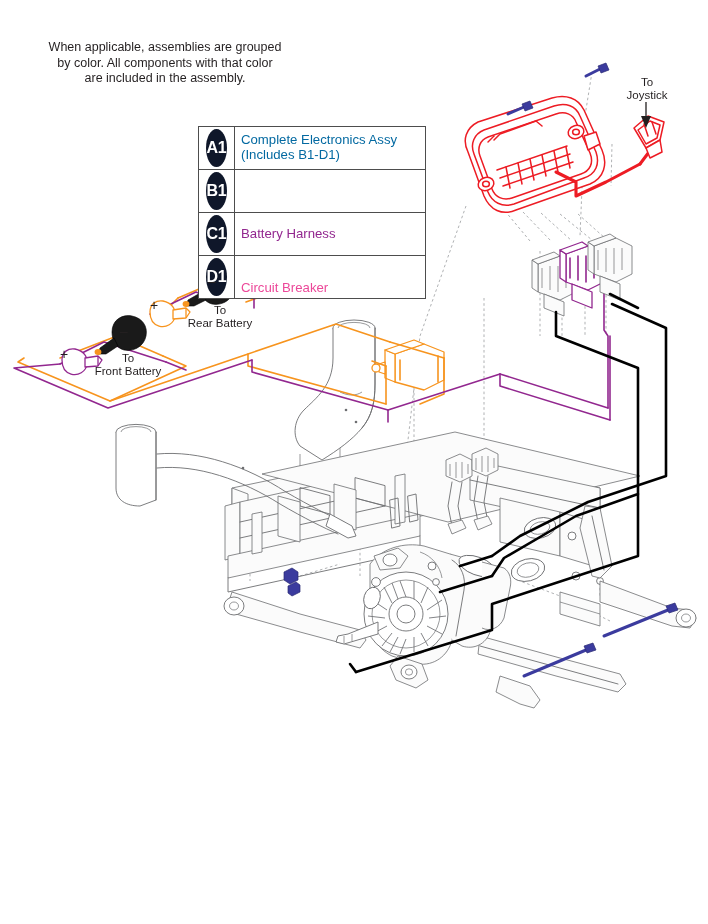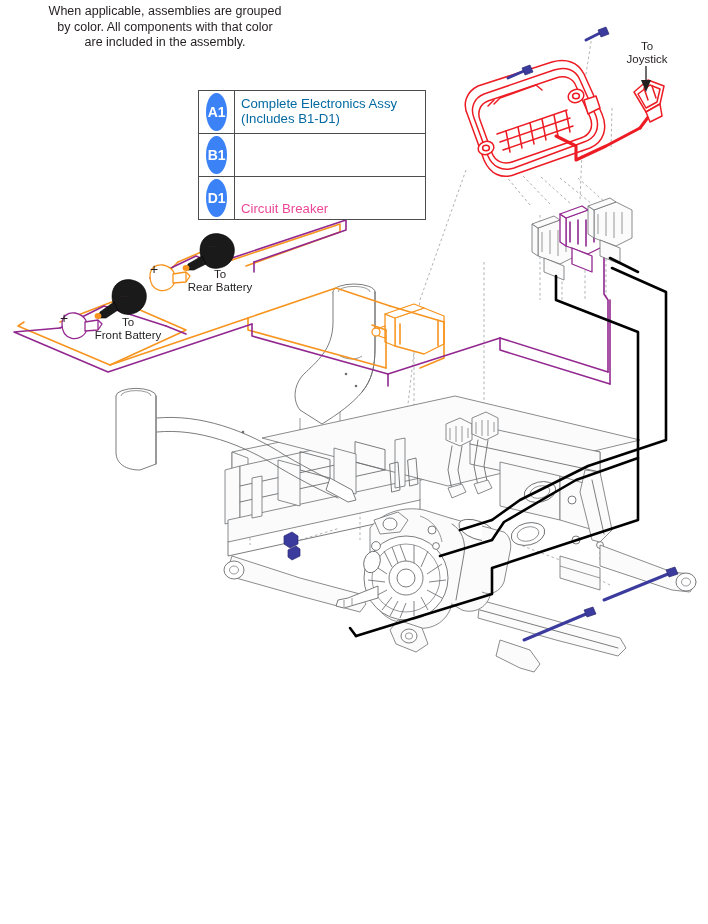"When applicable, assemblies are grouped" #stage { margin-top: none -> 36px }
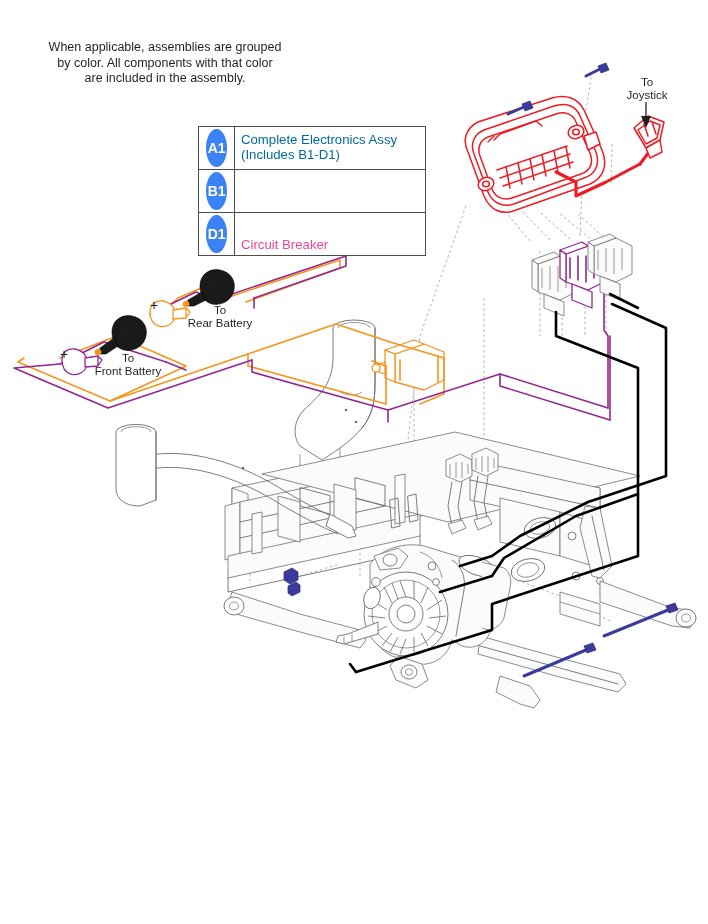"A1" .badge { background: #3b82f6 -> #0f172a; font-size: 14px -> 16px }
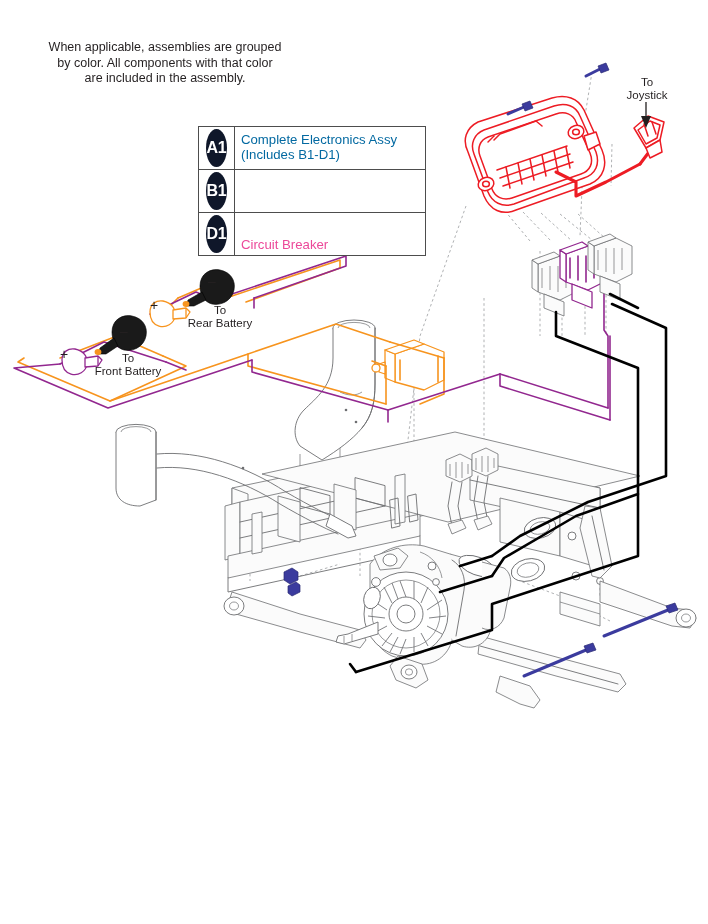"C1" div.lg-row { html: none -> <div> <div> <div>C1</div> </div> <div>Battery Harness</div> </div> }
